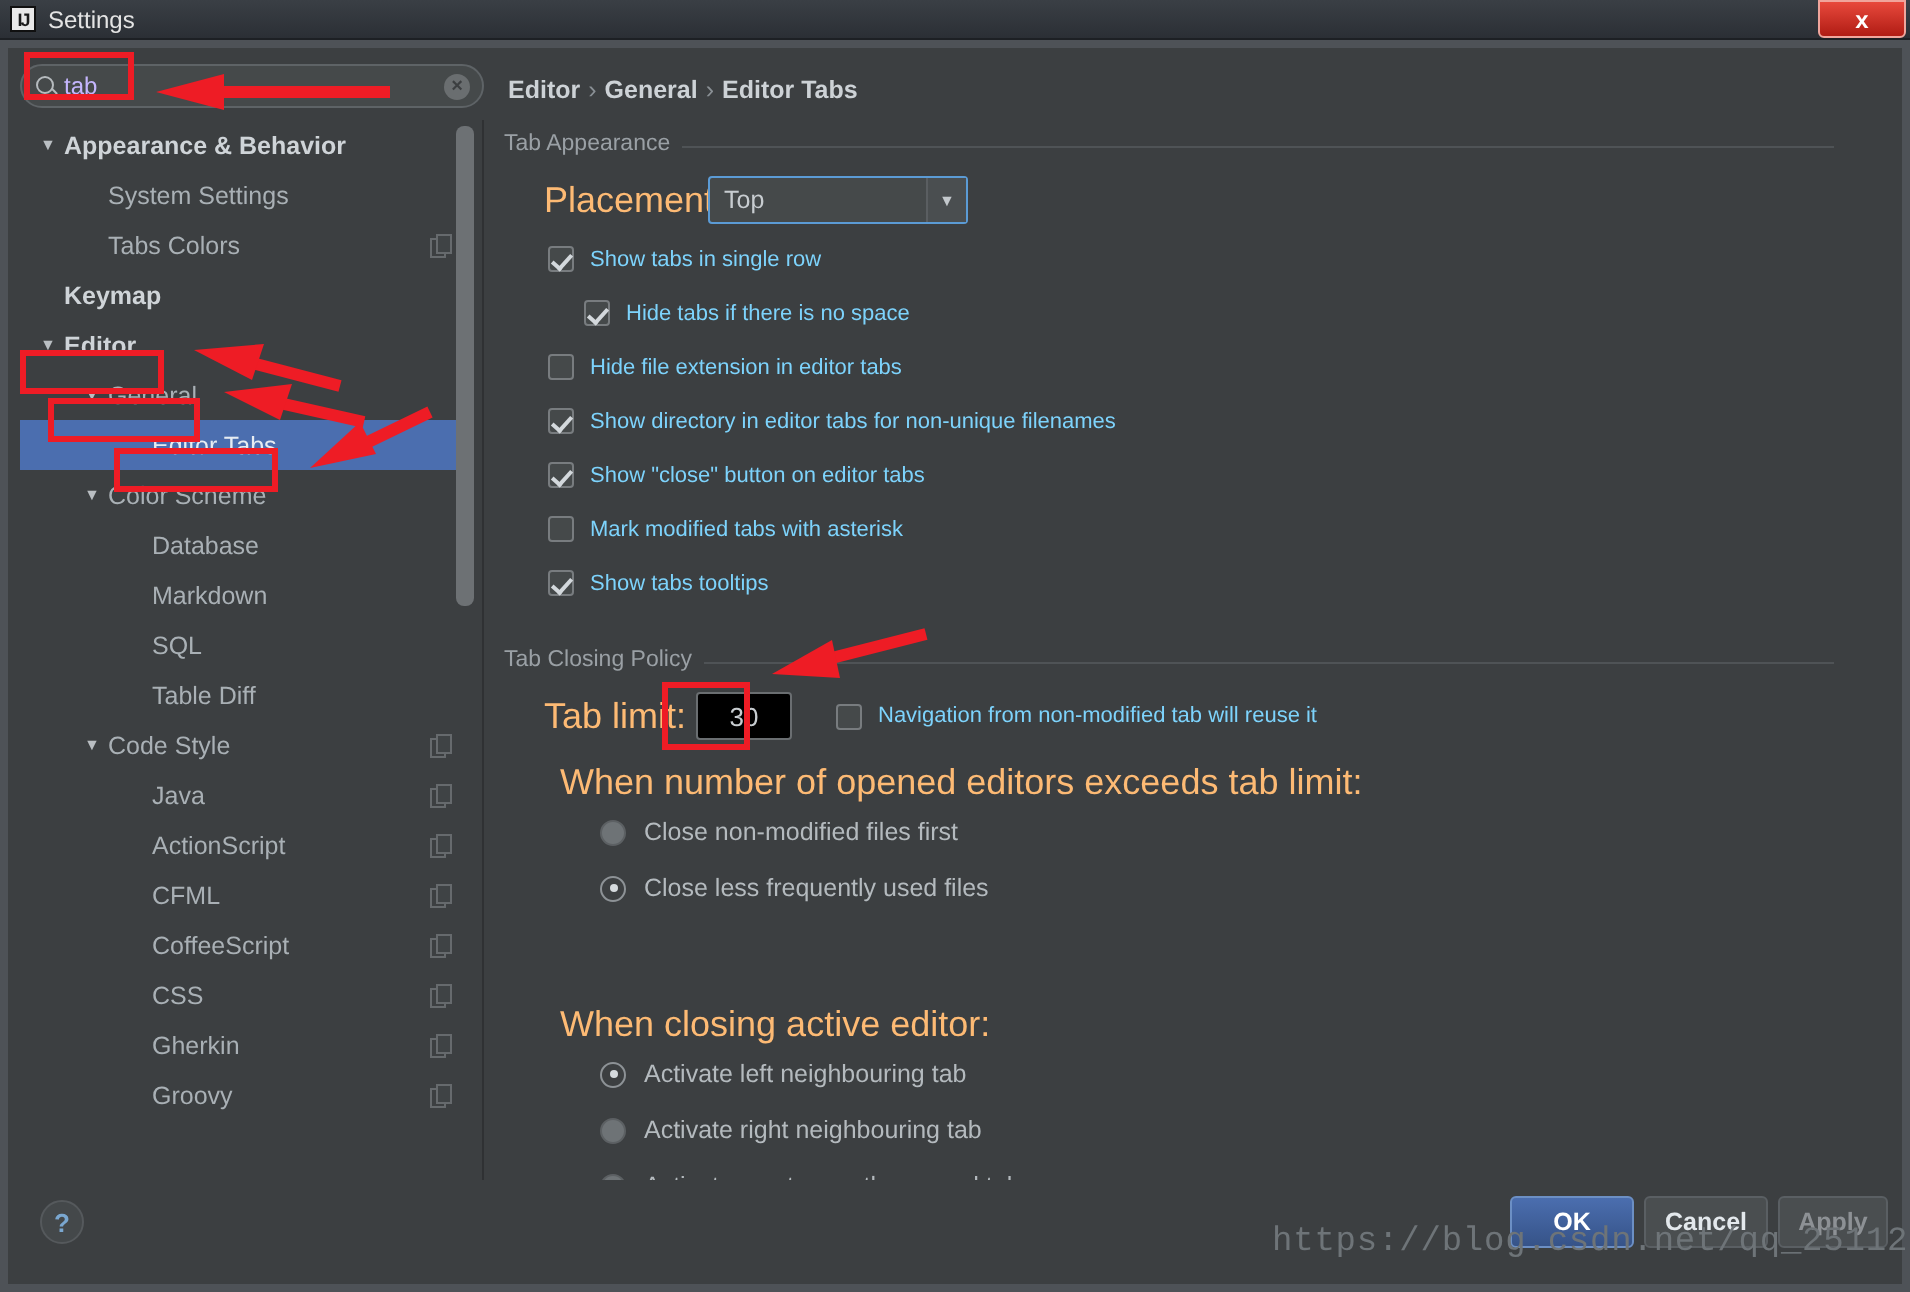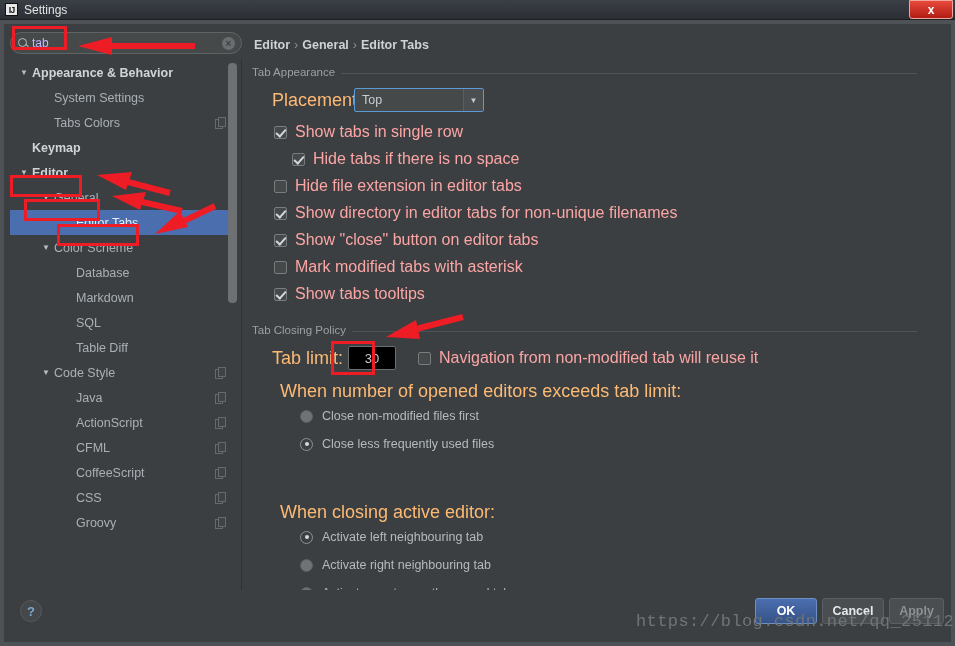"Show tabs in single row" .cb .txt { color: #fca5a5 -> #7dd3fc; font-size: 16px -> 11px }
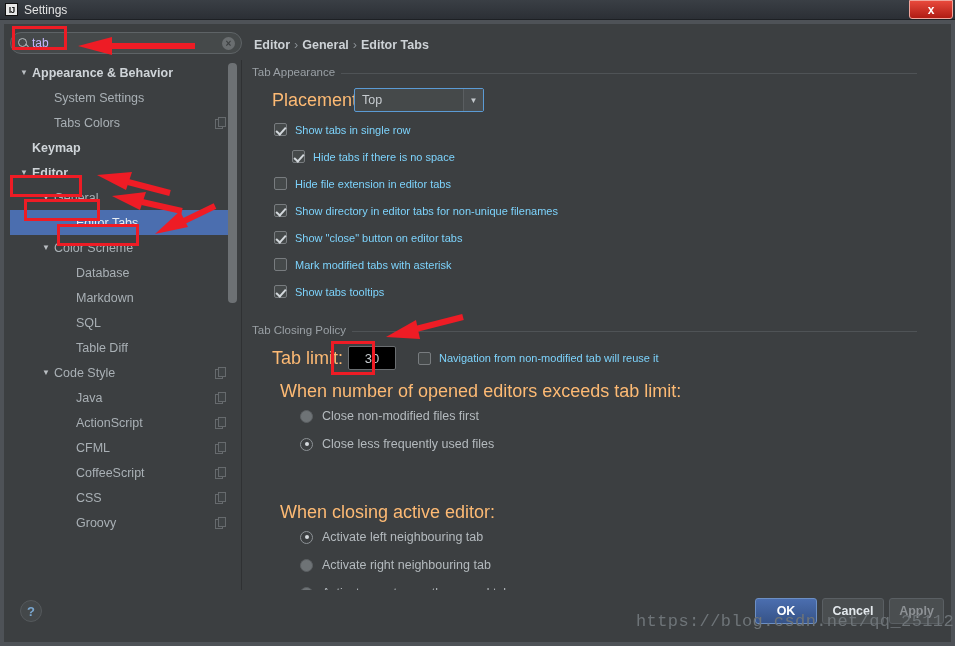"Gherkin" div.tree-row { html: none -> <div> <span></span> <span>Gherkin</span> <span></span> </div> }
